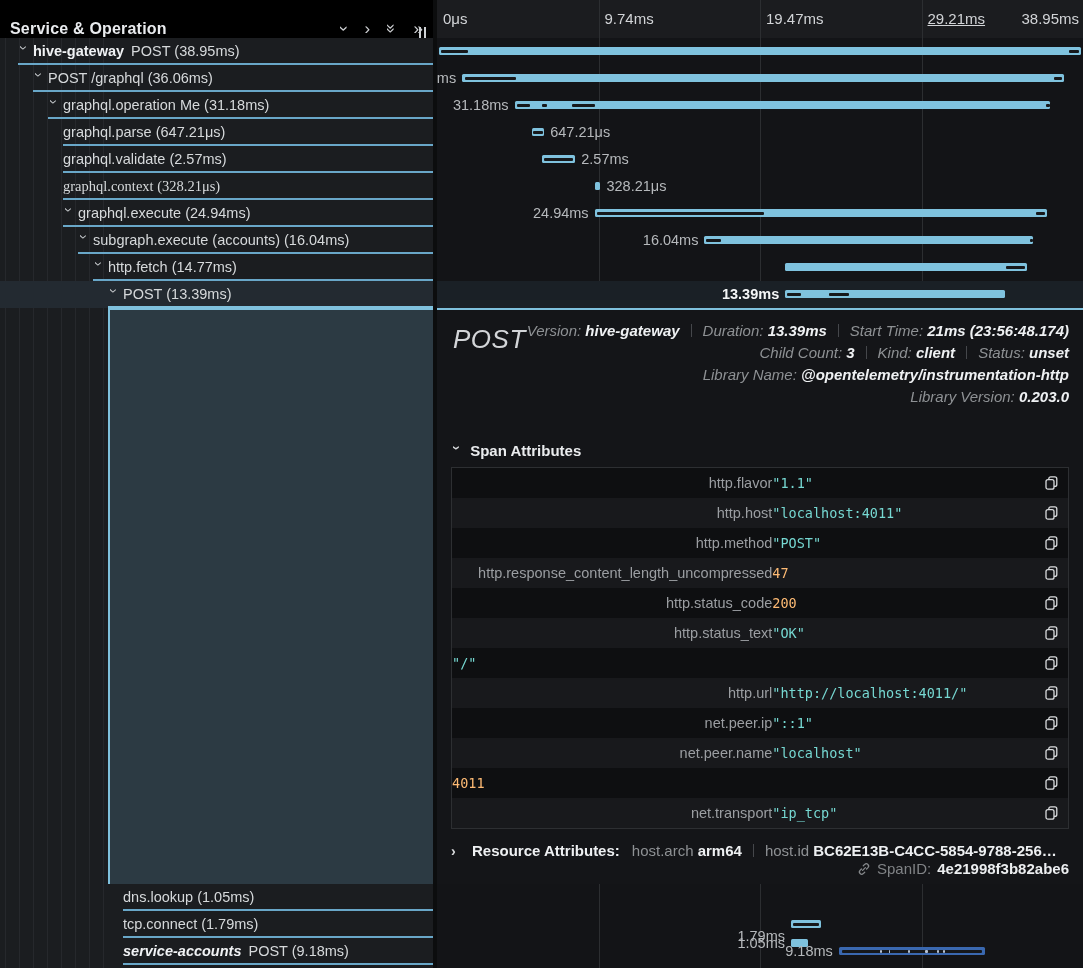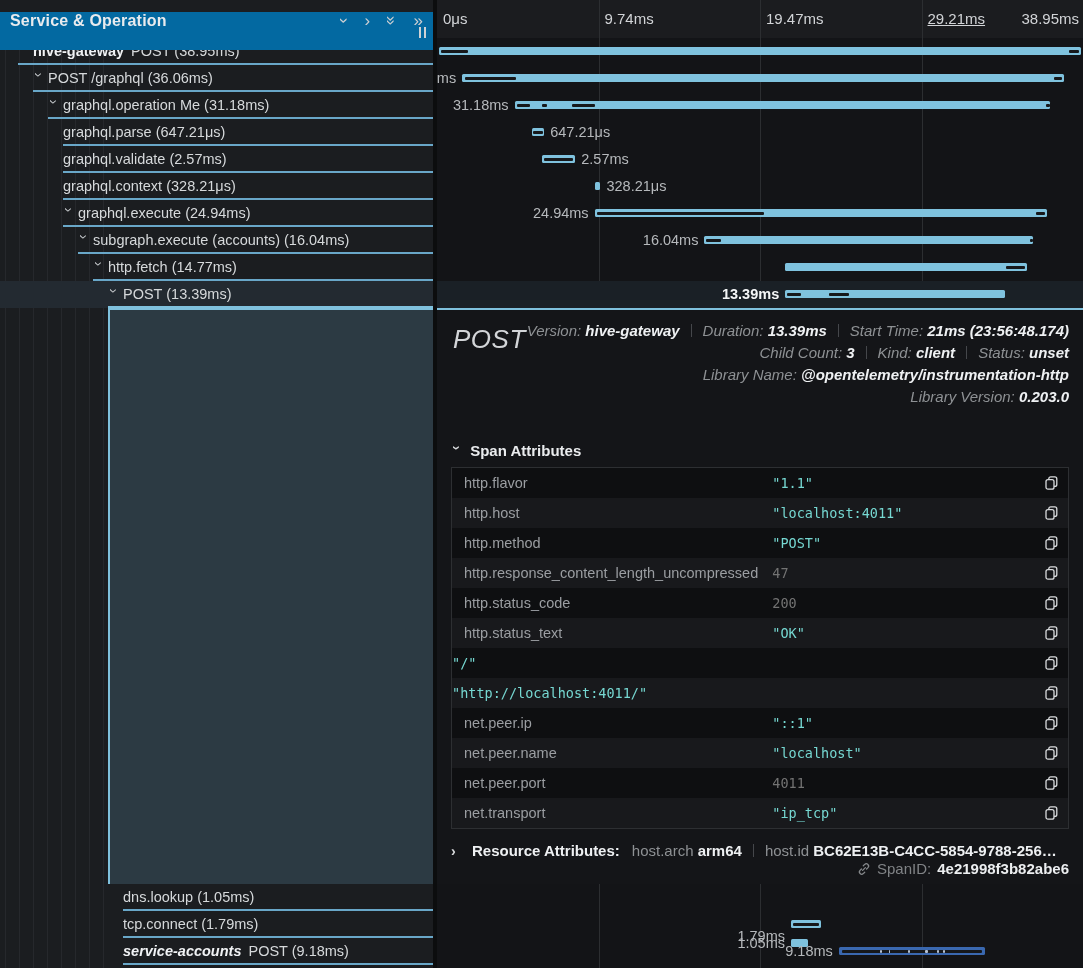"Service & Operation" .left-header { align-items: flex-start -> flex-end; background: #0369a1 -> #000000; top: 12px -> 0 }
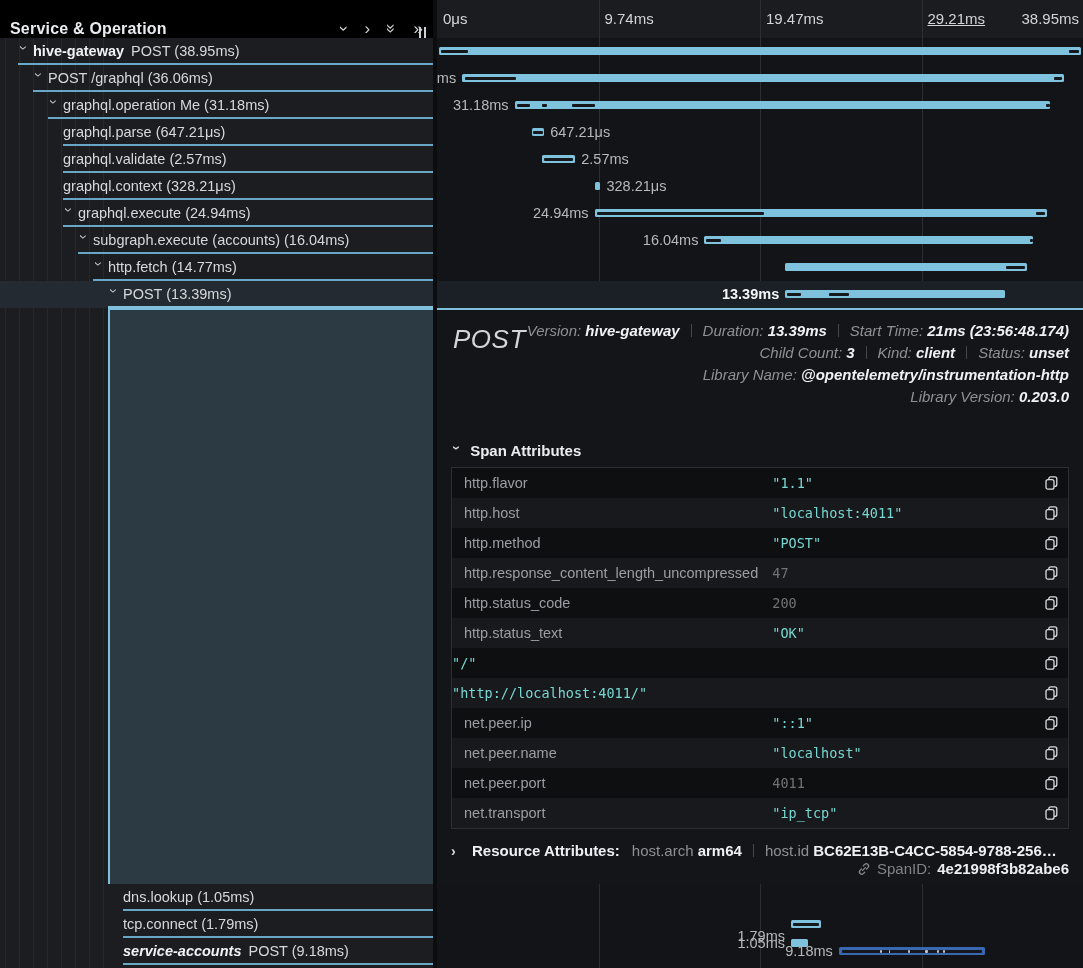"graphql.context (328.21μs)" div.trow { font-family: none -> Liberation Serif, serif }
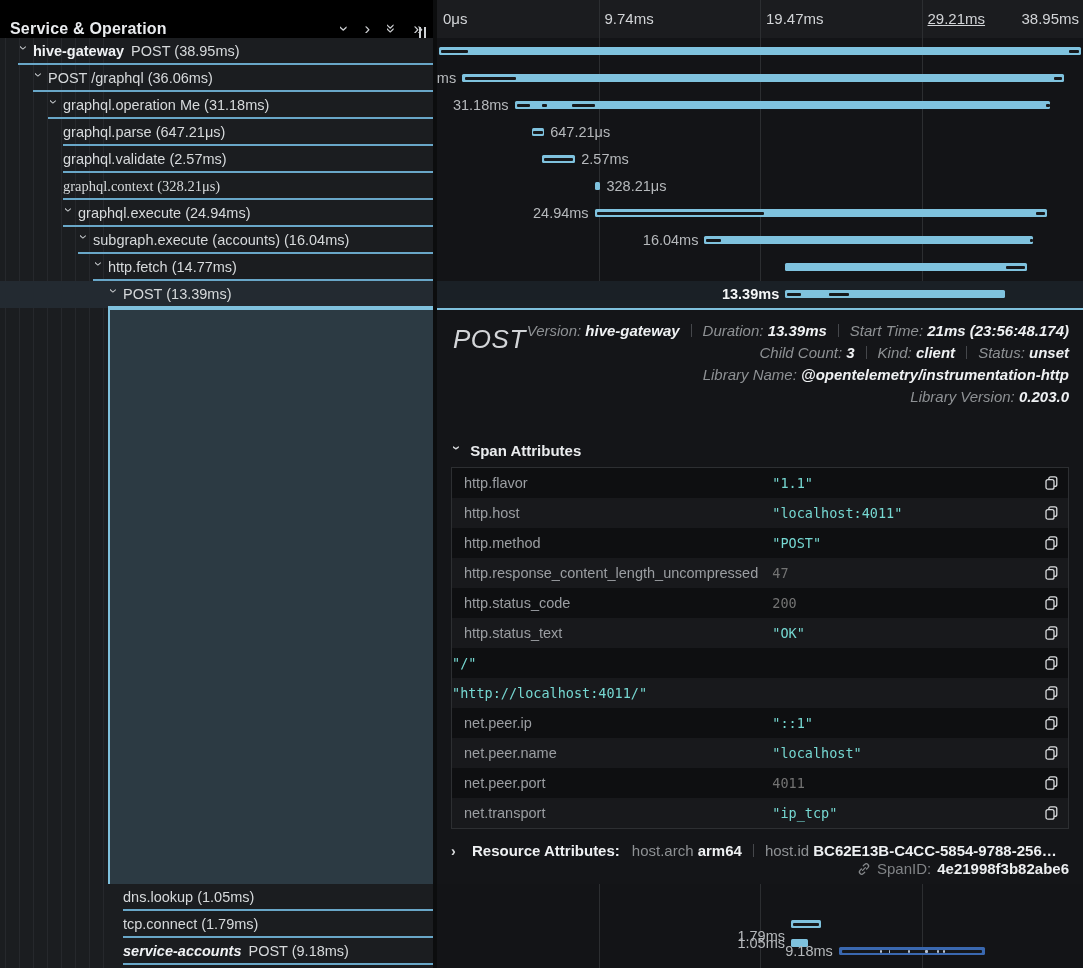"http.flavor" .akey { text-align: none -> right }
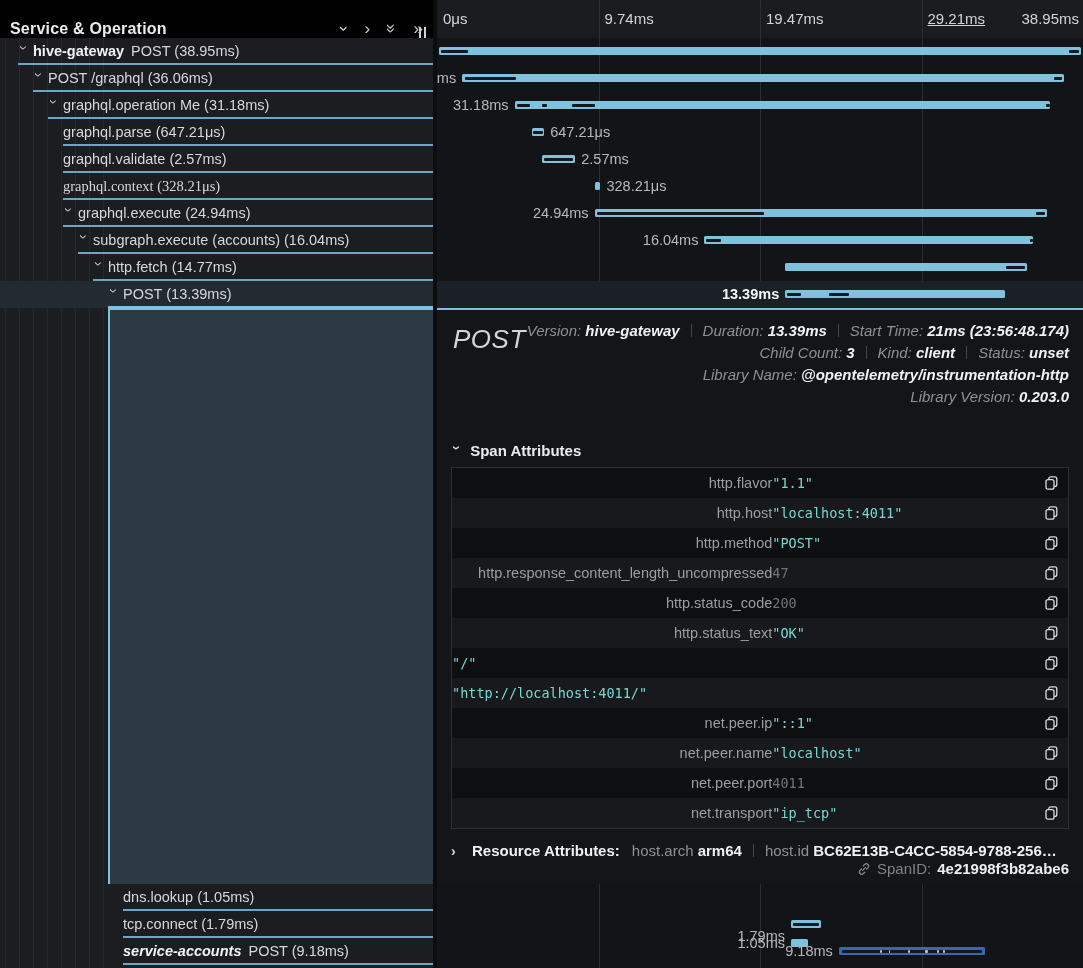"47" .aval.num { color: #737373 -> #fdba74 }
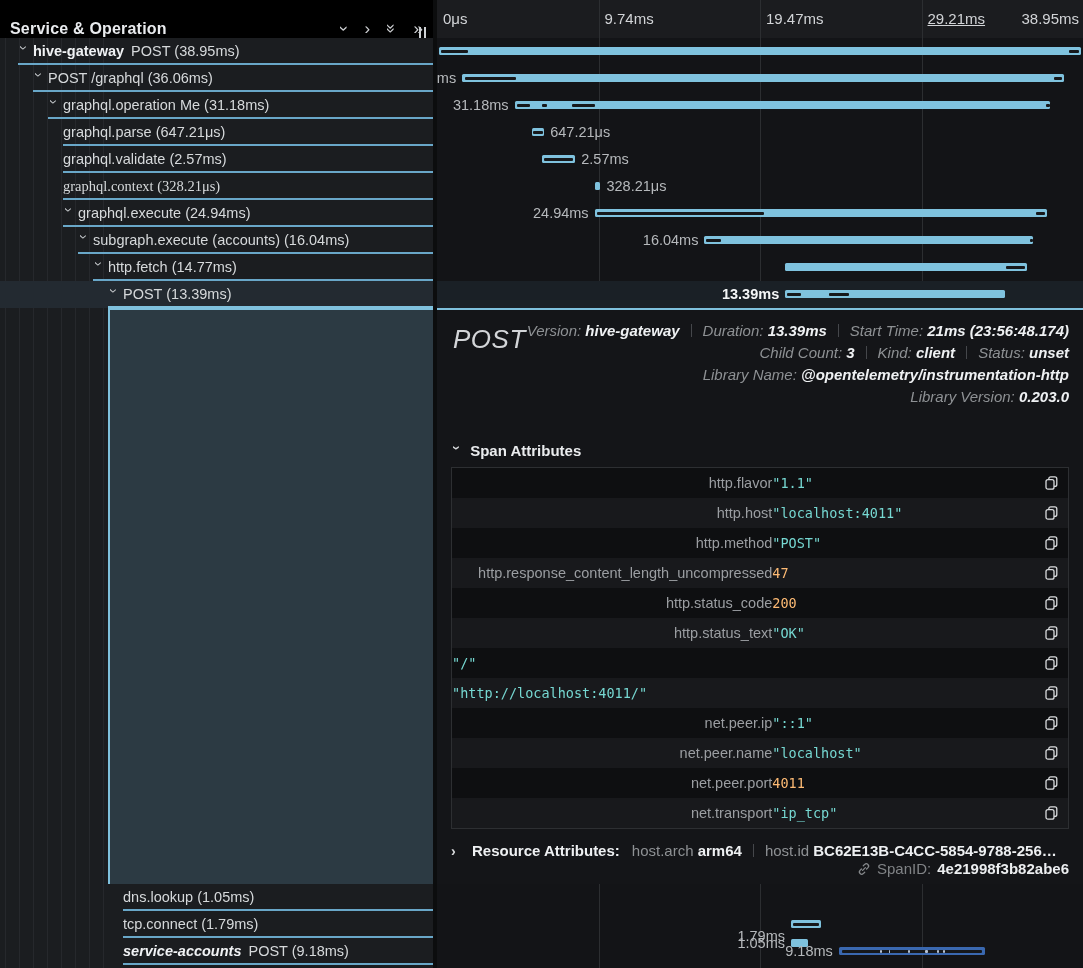"http.url" div.akey { html: none -> <div>http.url</div> }
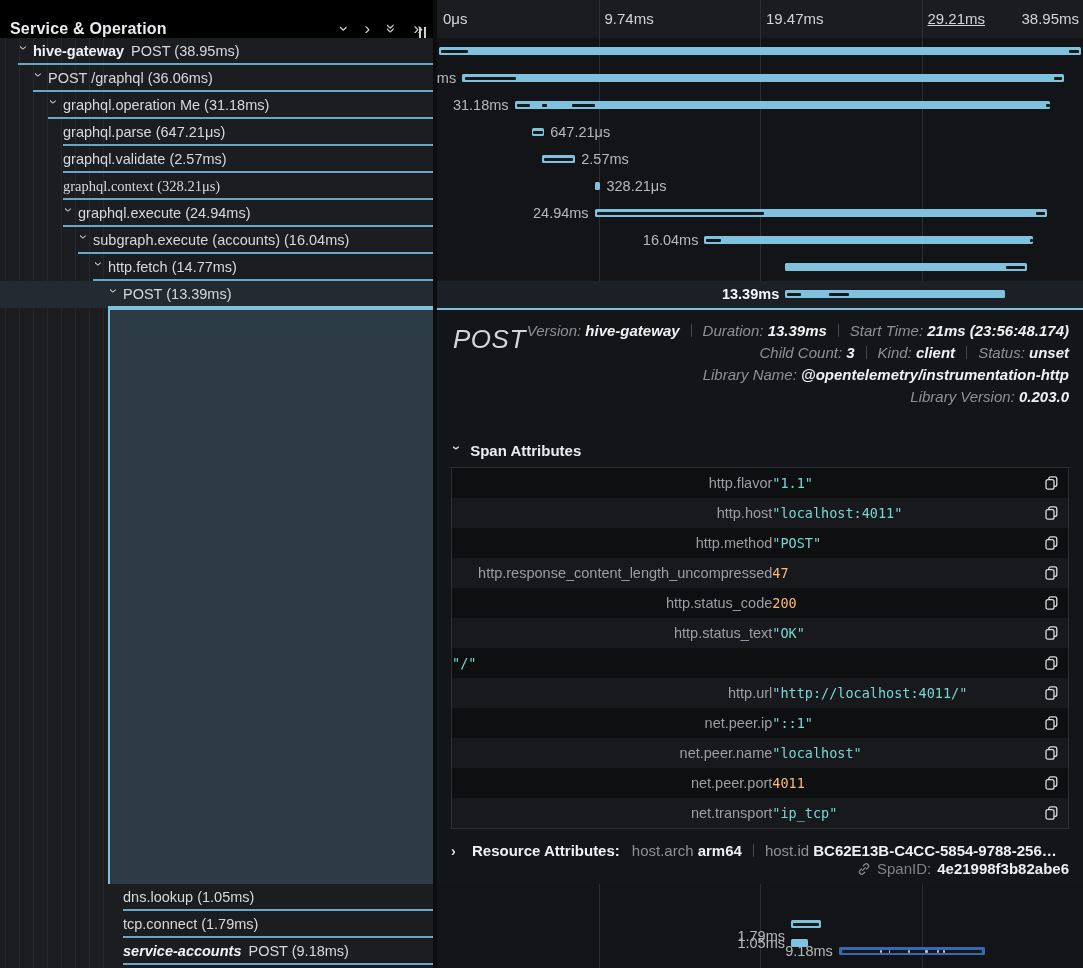"net.peer.port" div.akey { html: <div>net.peer.port</div> -> none }
